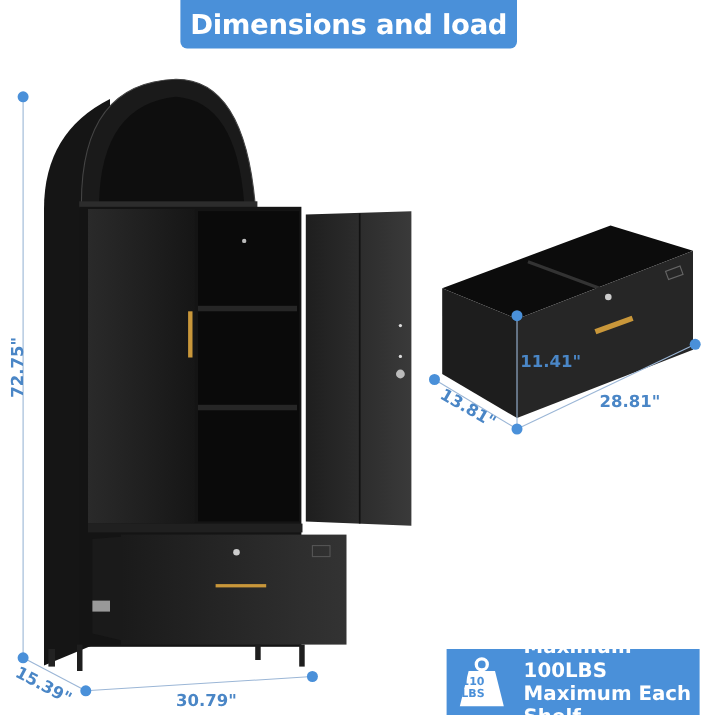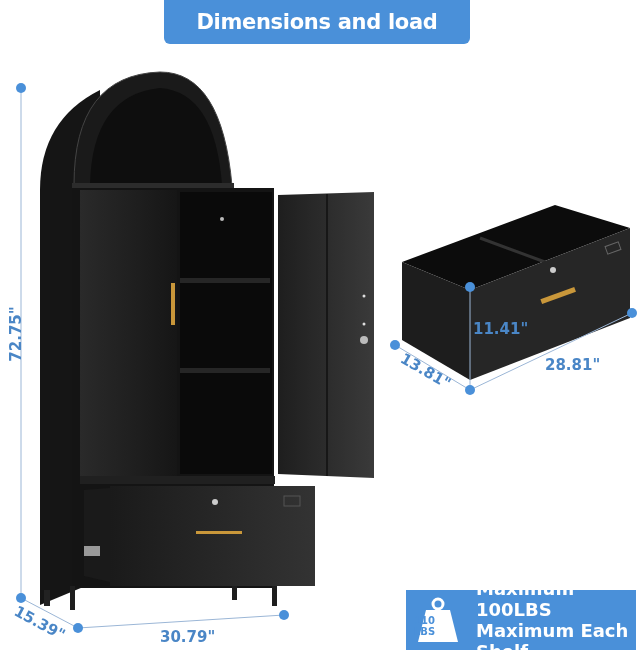"Dimensions and load" .banner { font-size: 21px -> 25px }
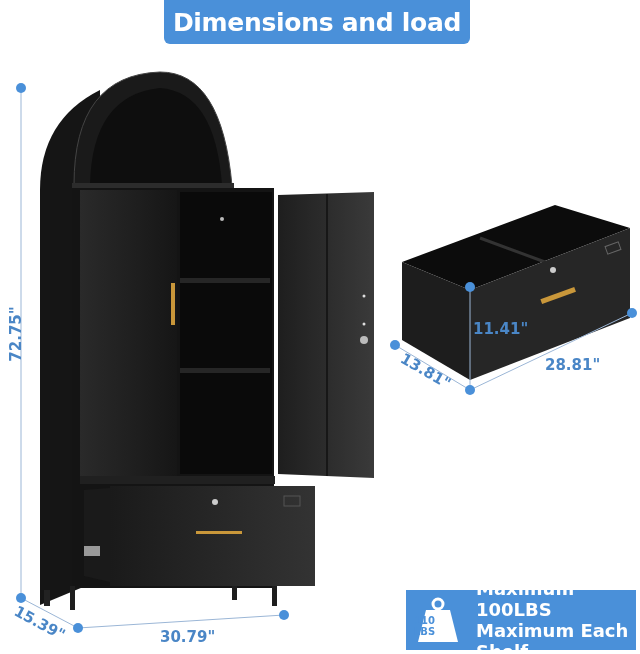"110" .weight-icon .wtext { text-align: left -> center }
